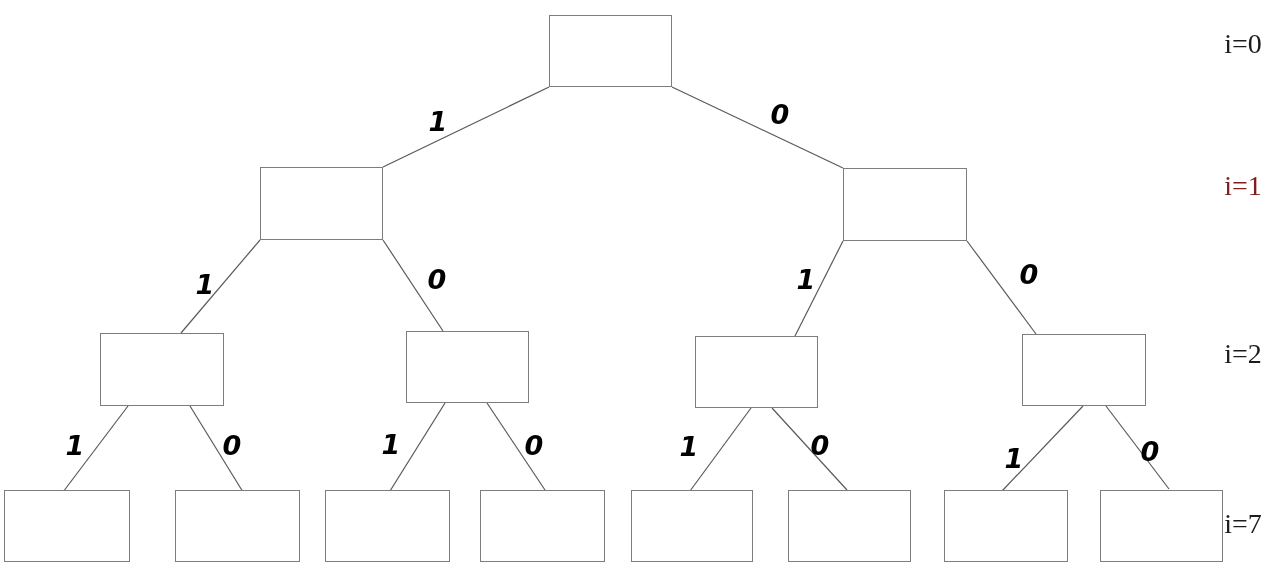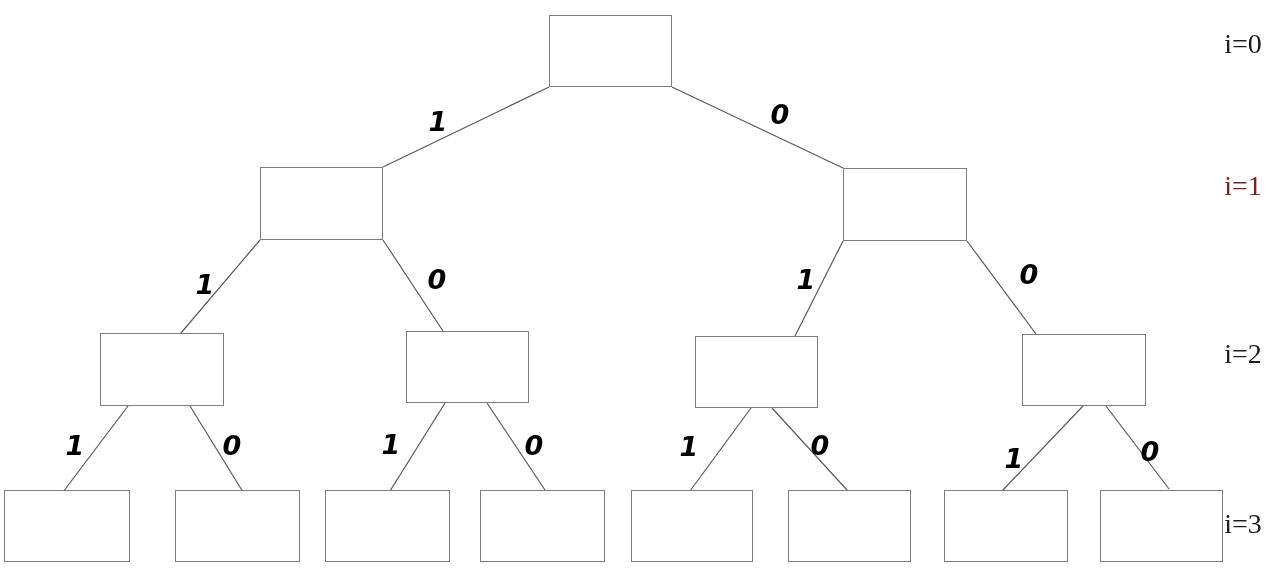"i=3" div.level-label { text: 3 -> 7 }
